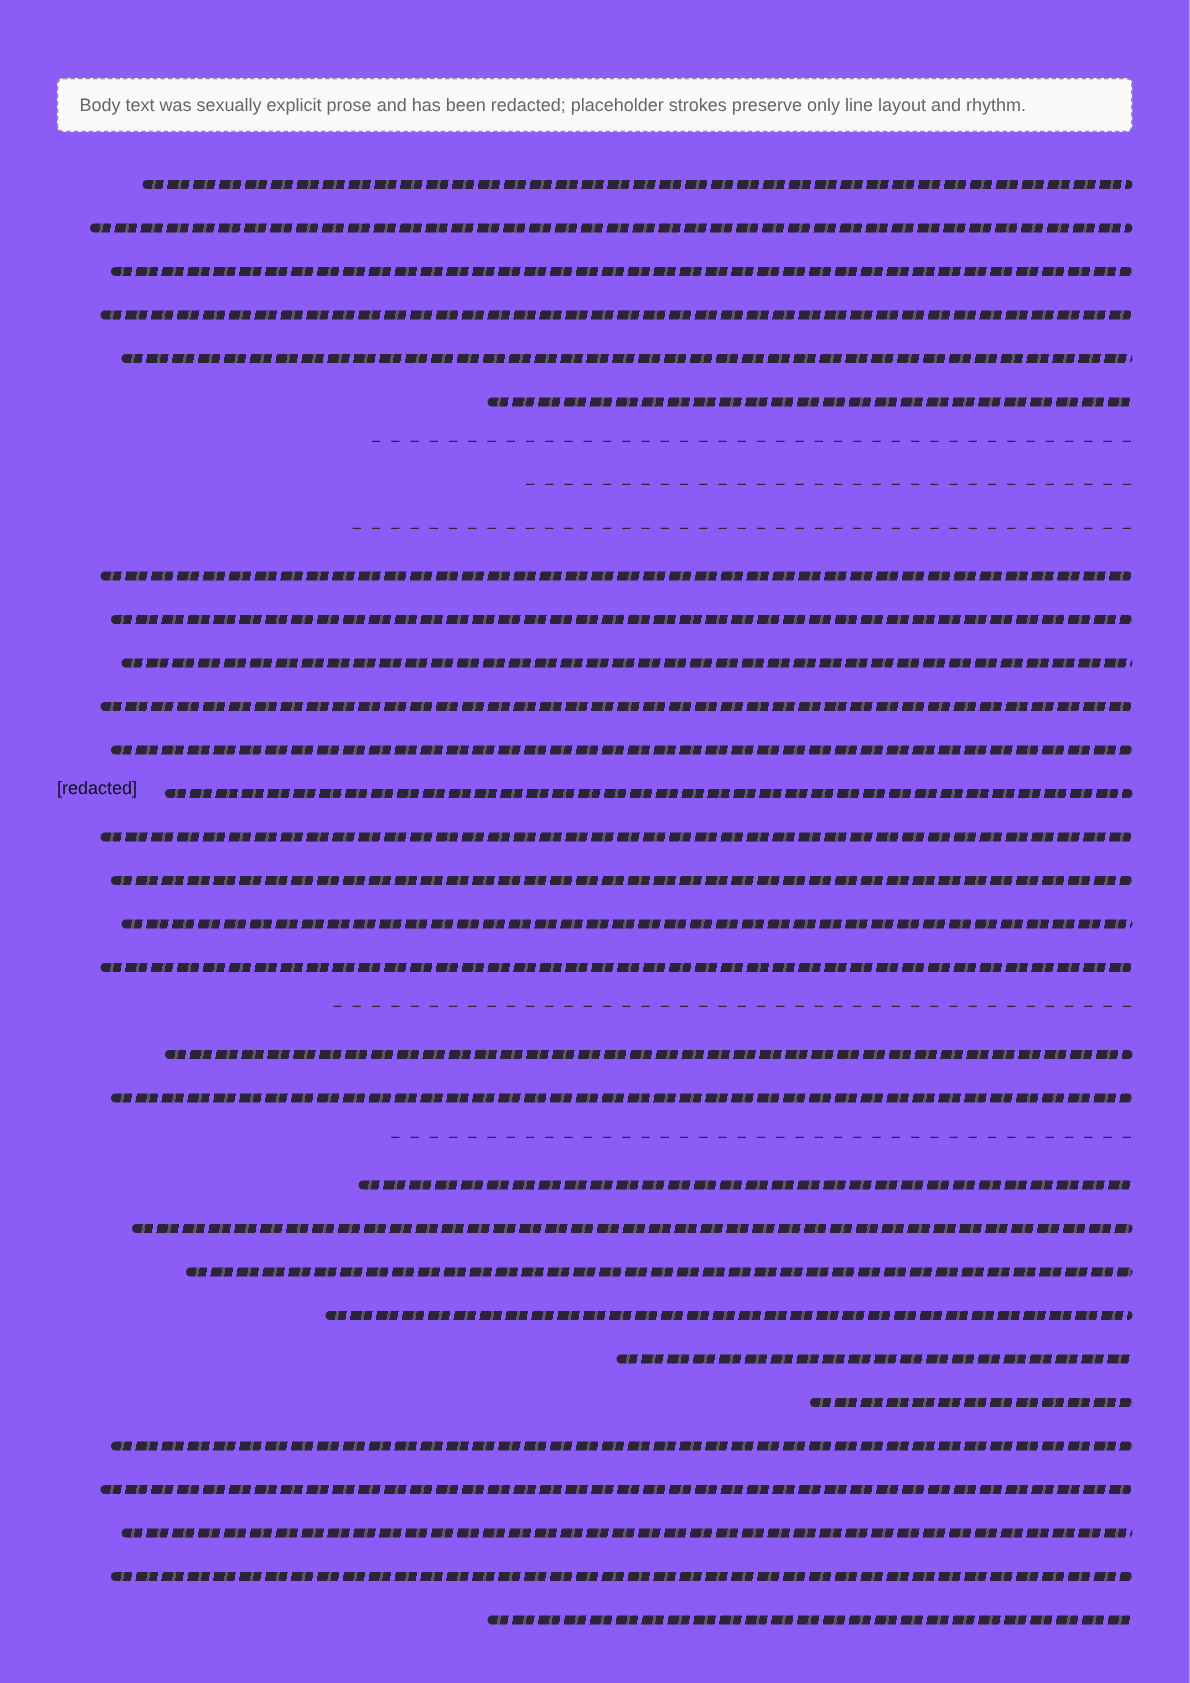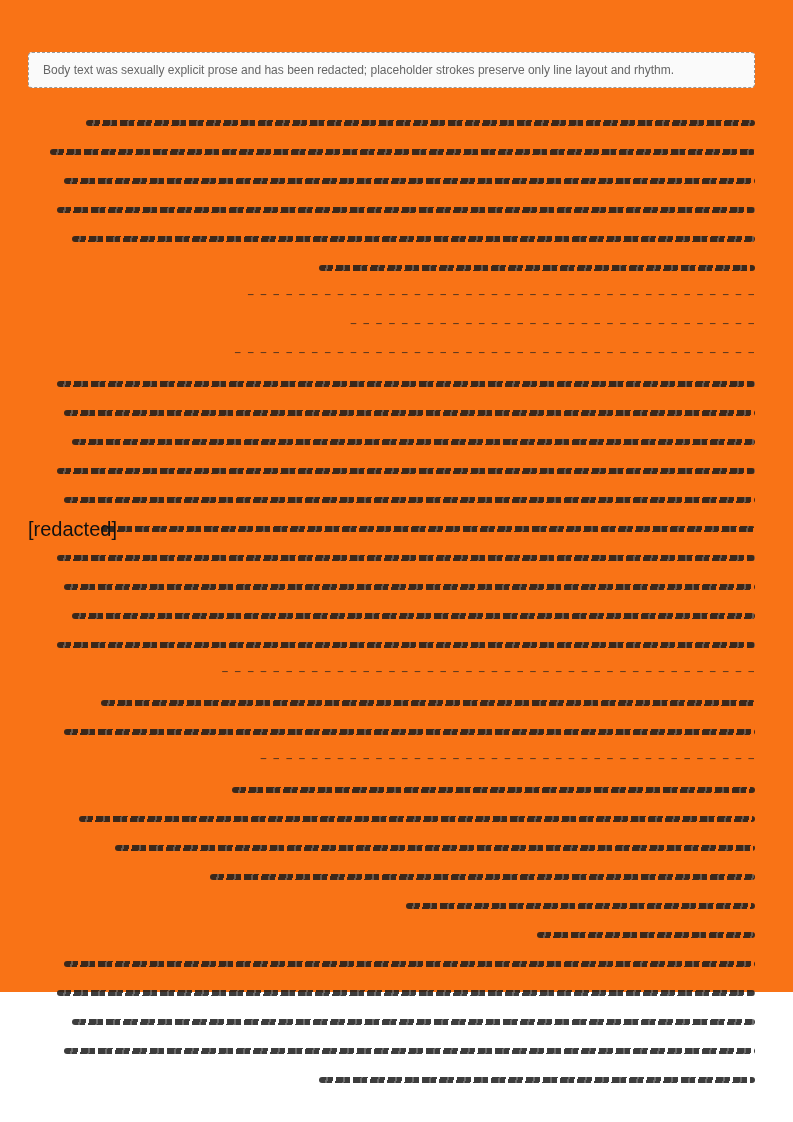"Body text was sexually explicit" .page { background: #f97316 -> #8b5cf6; height: 992px -> 1122px; padding: 52px 38px 40px 28px -> 52px 38px 40px 38px }
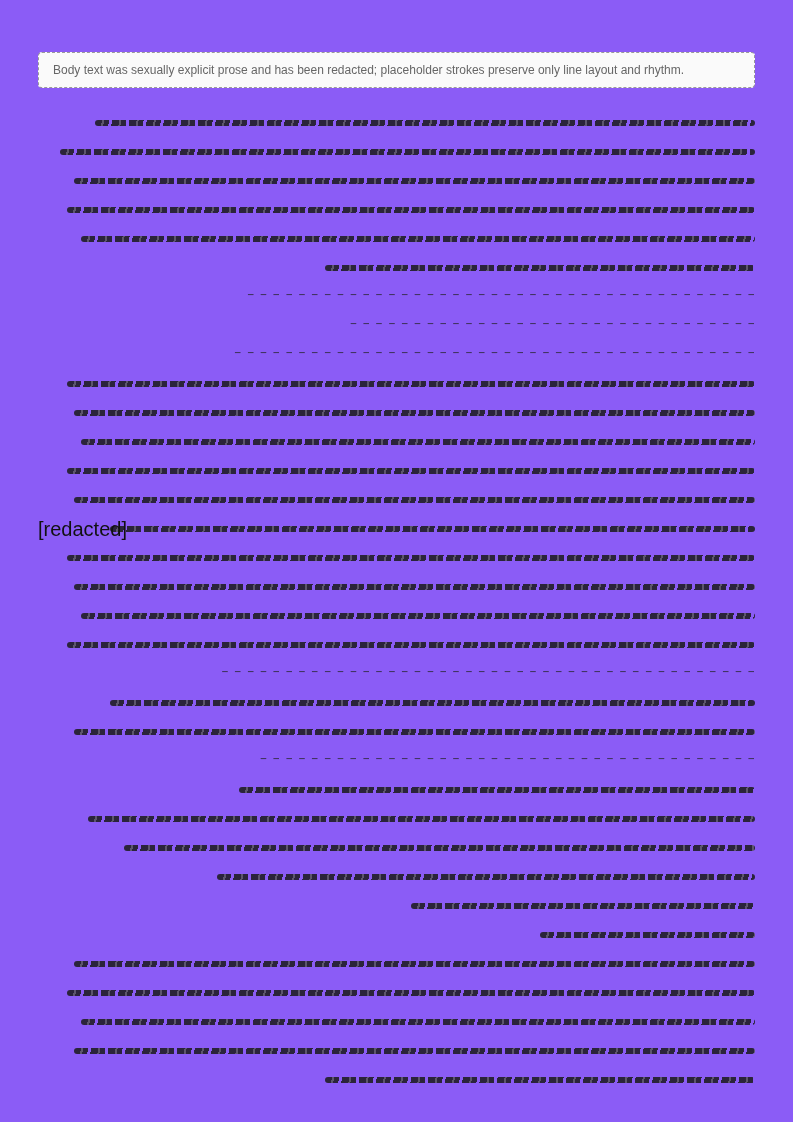"[redacted]" .latin-word { font-size: 20px -> 12px }
